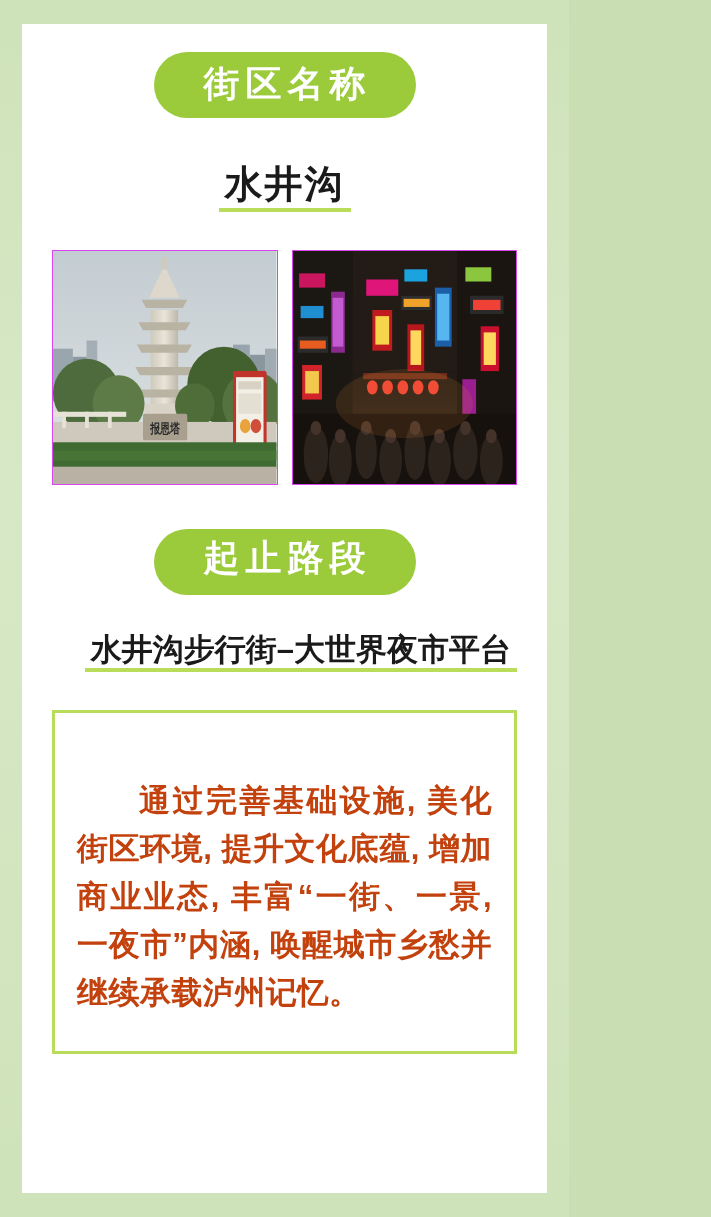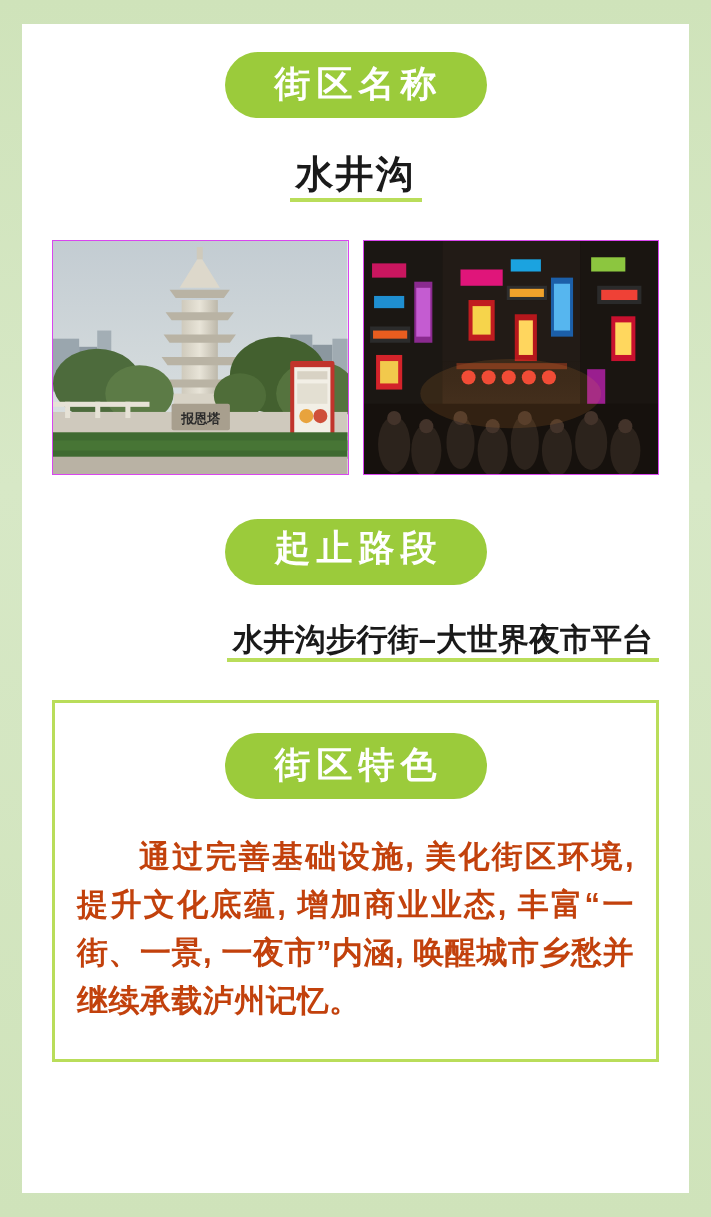"街区名称" .poster { width: 711px -> 569px }
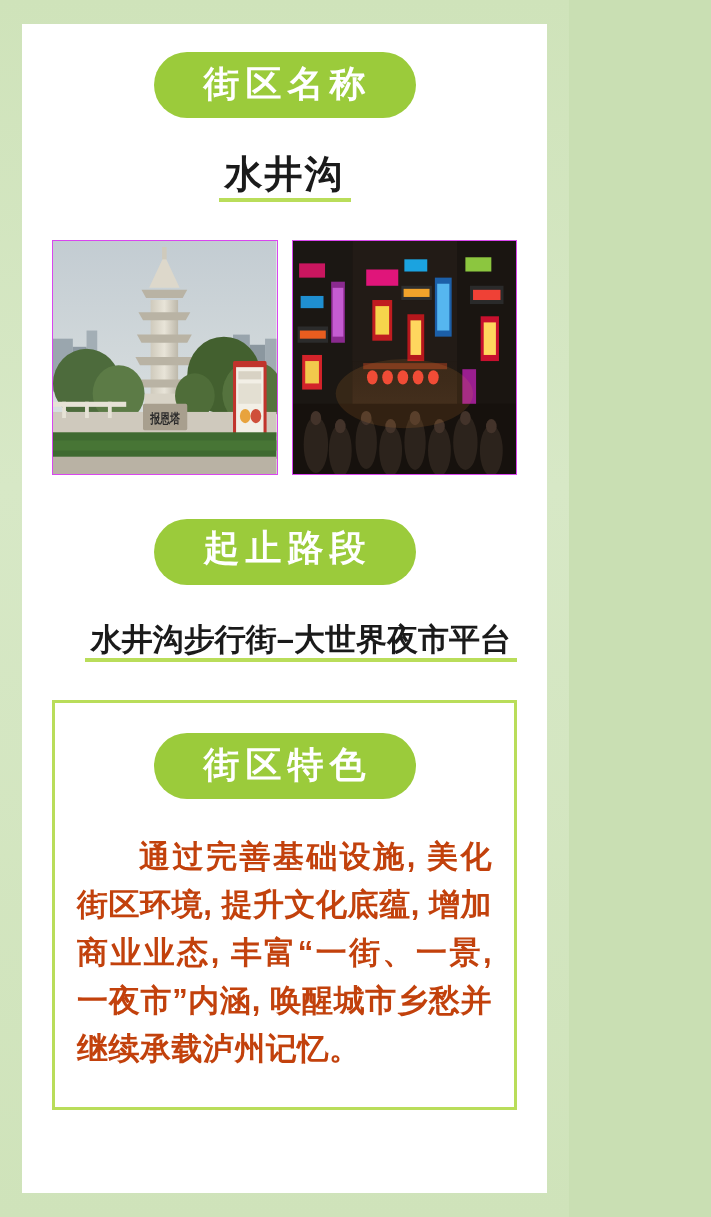"水井沟" .street-name-row { margin-top: 34px -> 44px }
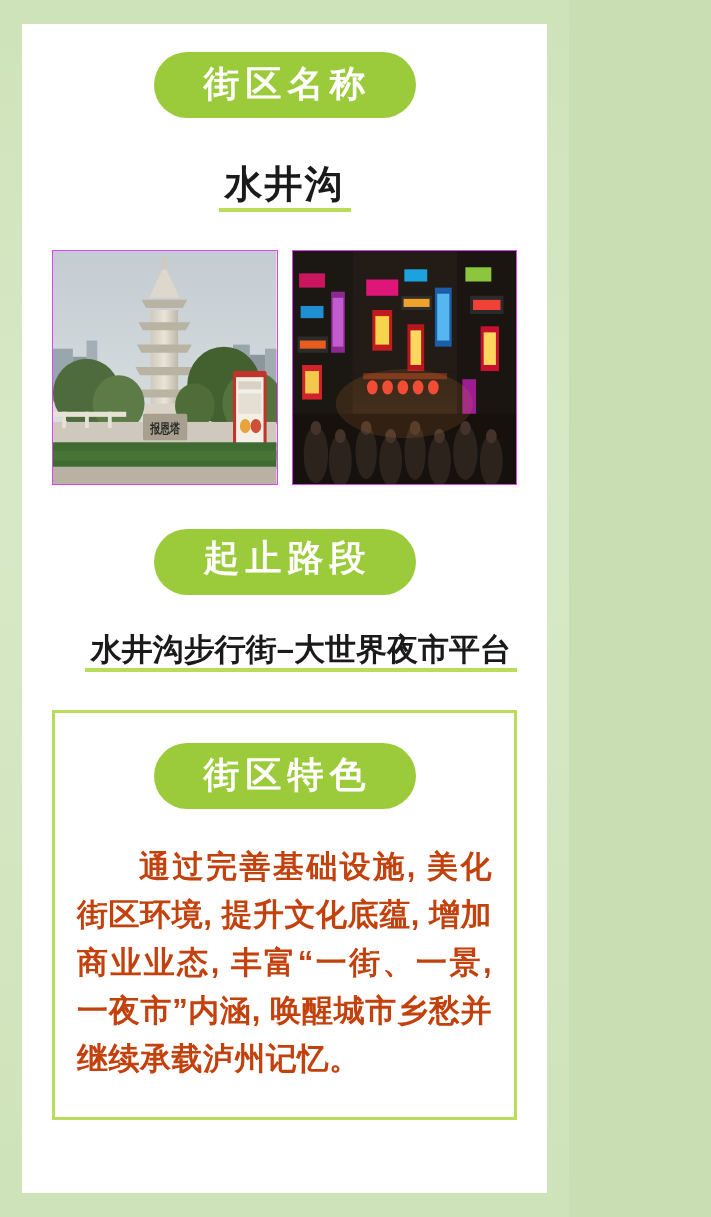"街区特色" div.pill-wrap { html: <div> <div>街区特色</div> </div> -> none }
